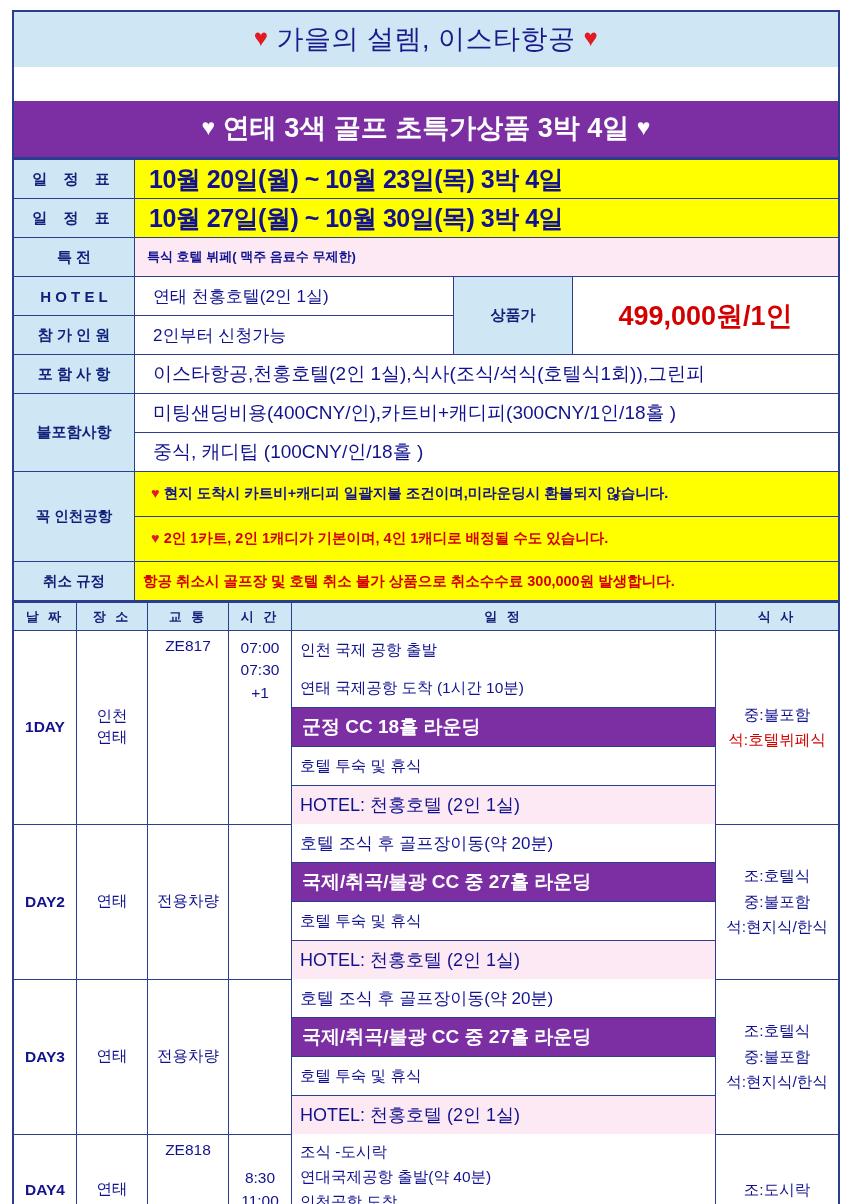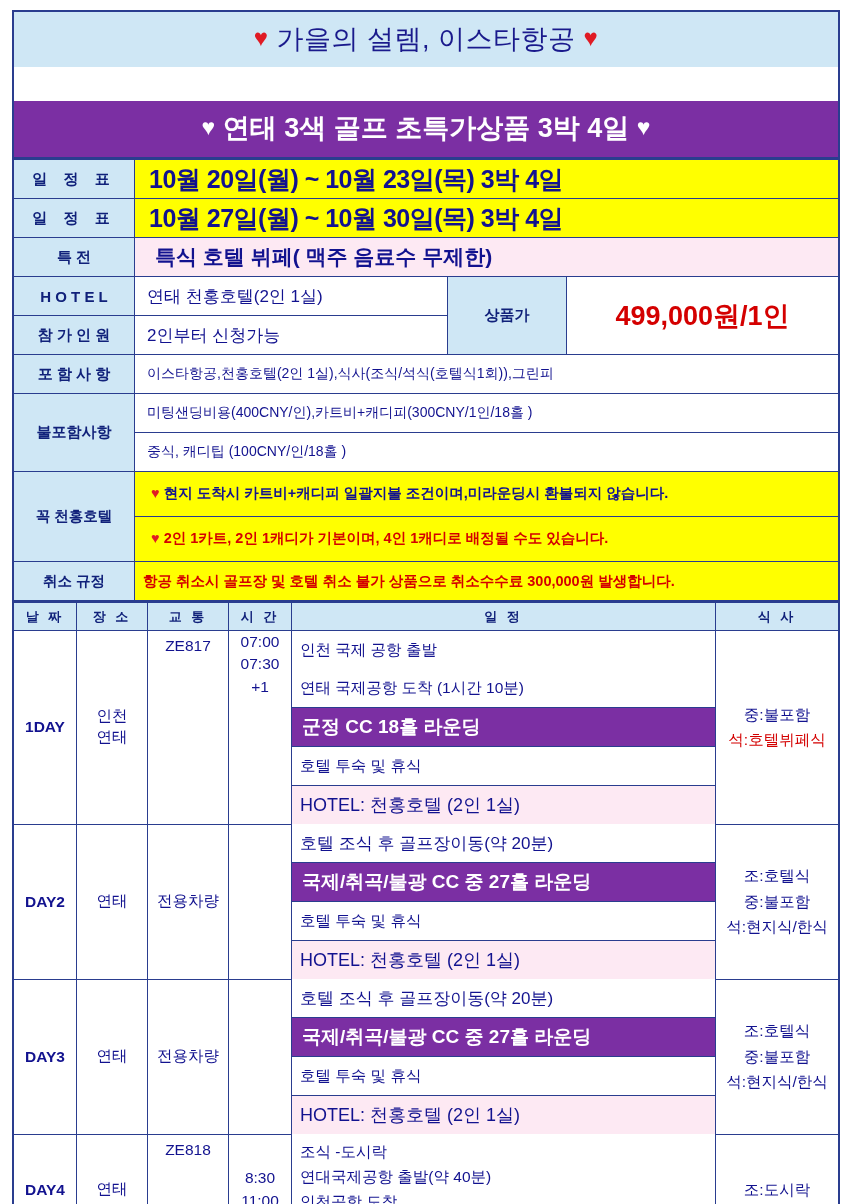"특식 호텔 뷔페( 맥주 음료수" .pink { font-size: 21px -> 13px; padding-left: 20px -> 12px }
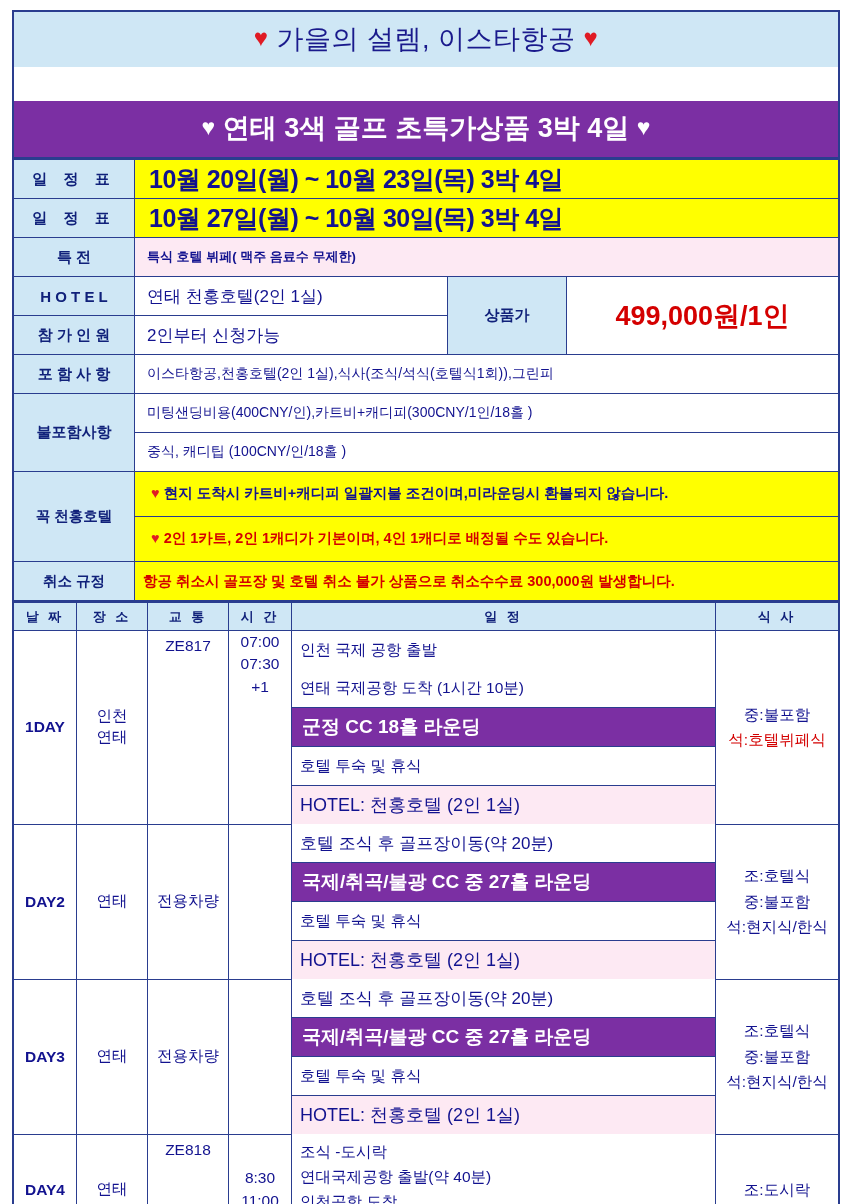"연태 천홍호텔(2인 1실)" .white { padding-left: 12px -> 18px }
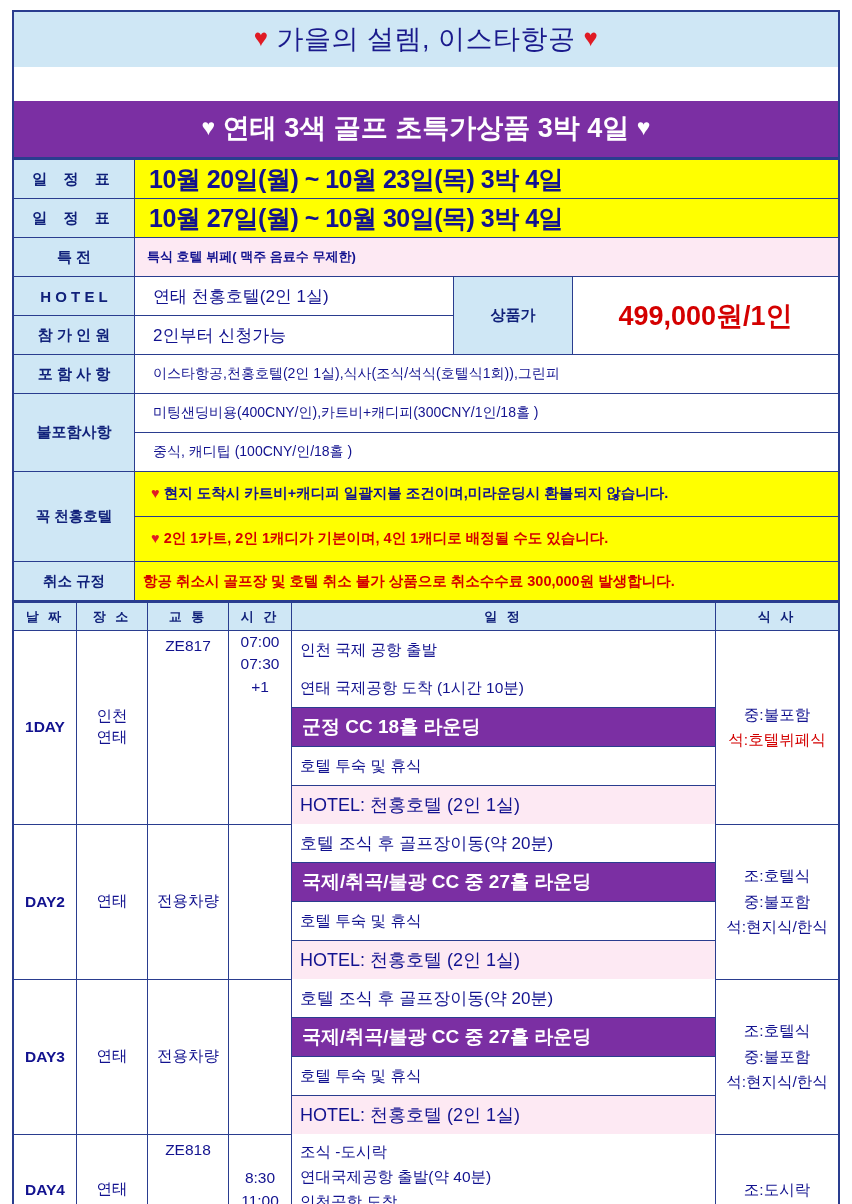"이스타항공,천홍호텔(2인 1실),식사(조식/석식(호텔식1회)),그린피" .white.sm { font-size: 14px -> 19px }
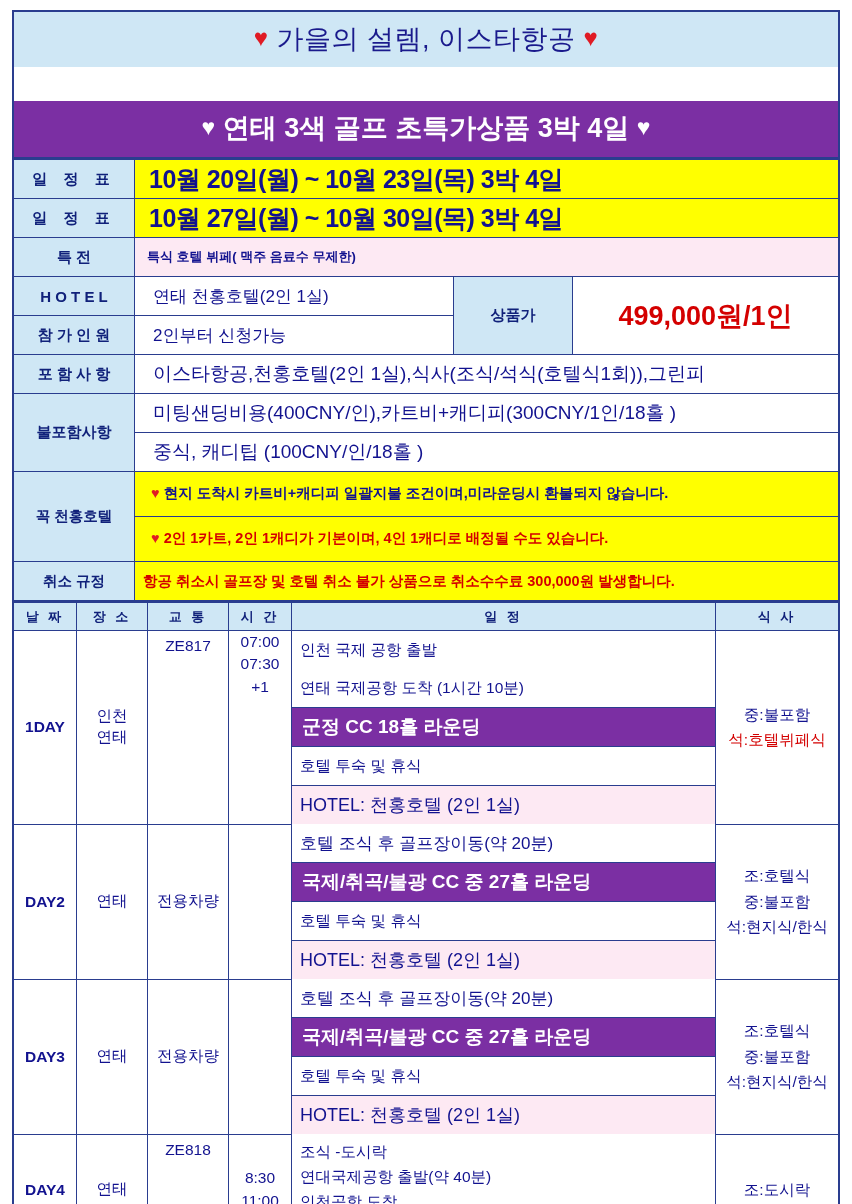"꼭 천홍호텔" td.note-lbl { text: 천홍호텔 -> 인천공항 }
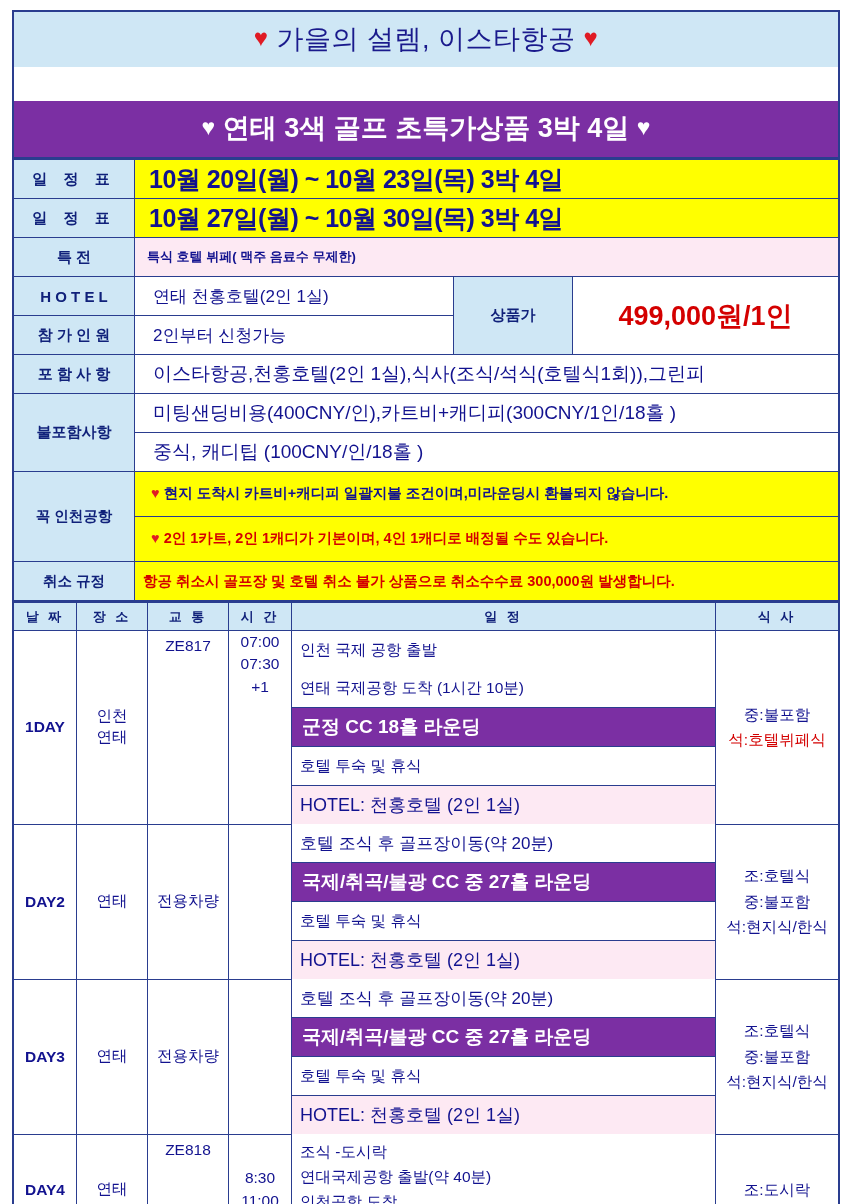"07:00" td.time { padding-top: none -> 6px }
